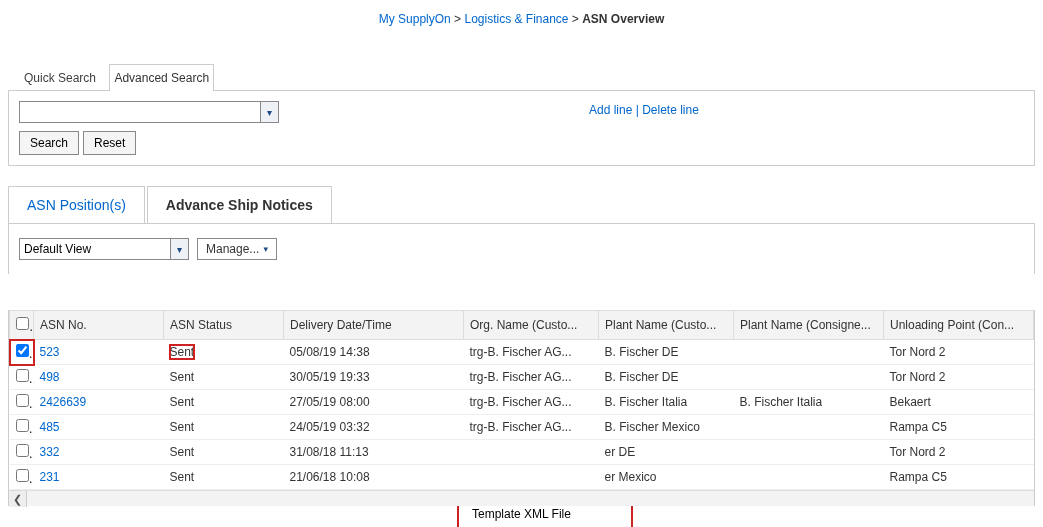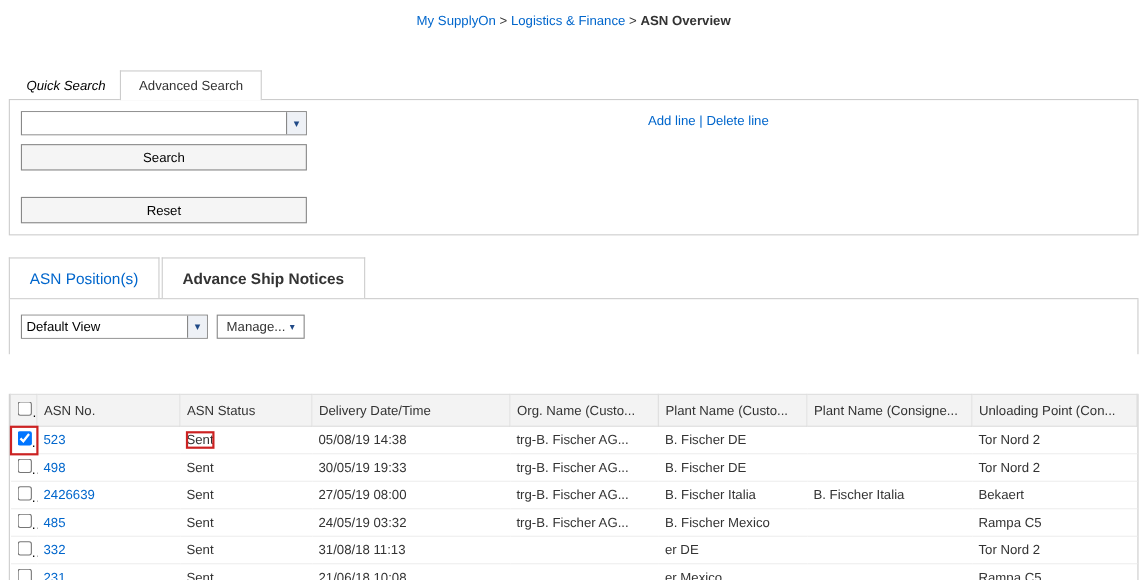"Quick Search" .search-tabs .st-label { color: #000000 -> #404040; font-style: italic -> none }
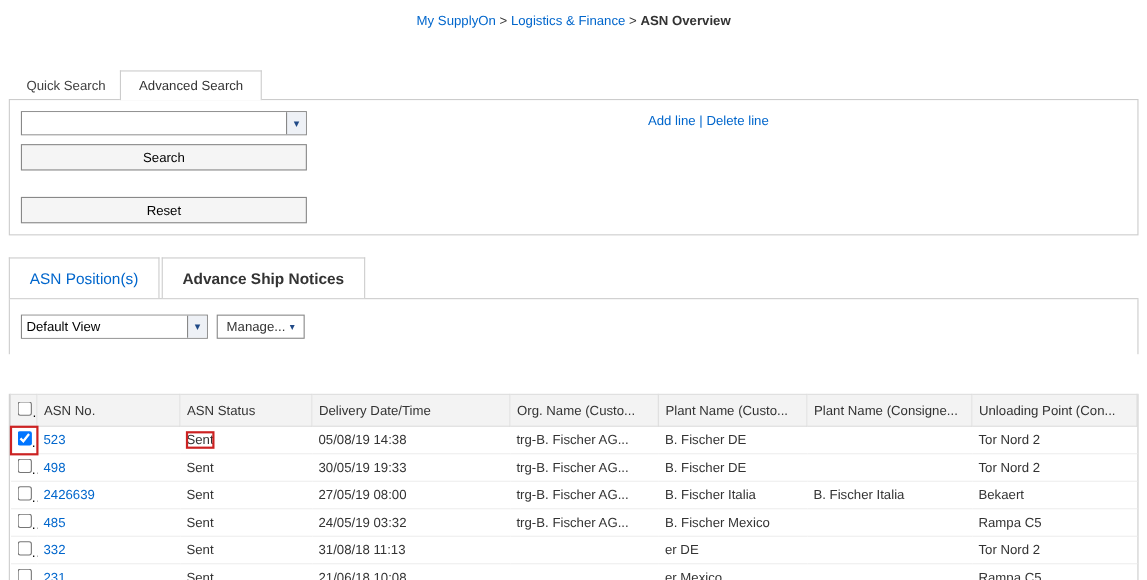"Advanced Search" .search-tabs .st-active { padding: 6px 16px -> 6px 4px }
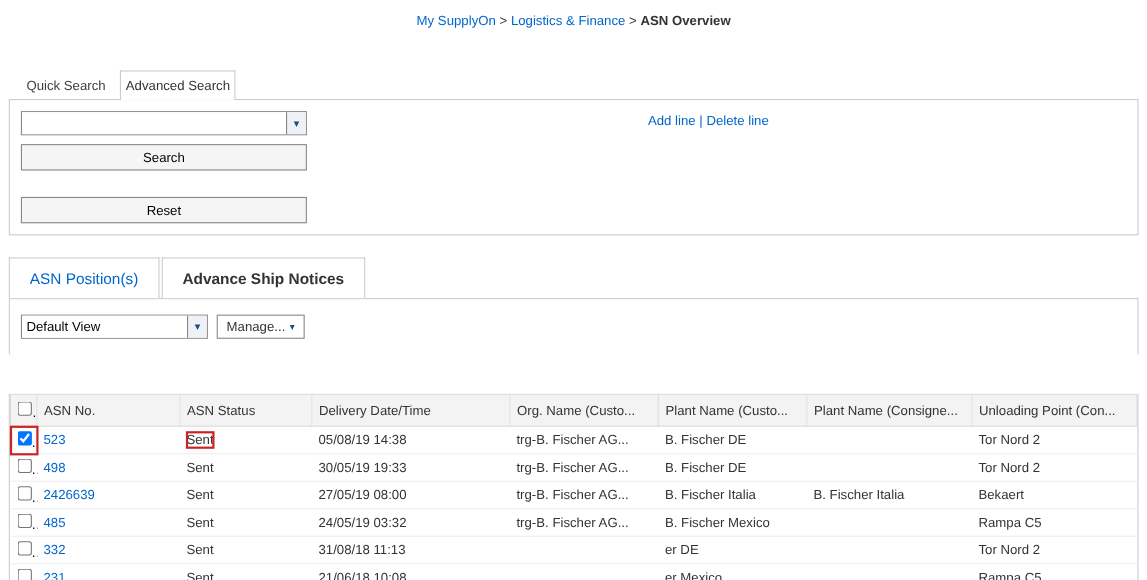"Search" .btn-row { flex-direction: column -> none; gap: 24px -> 4px }
